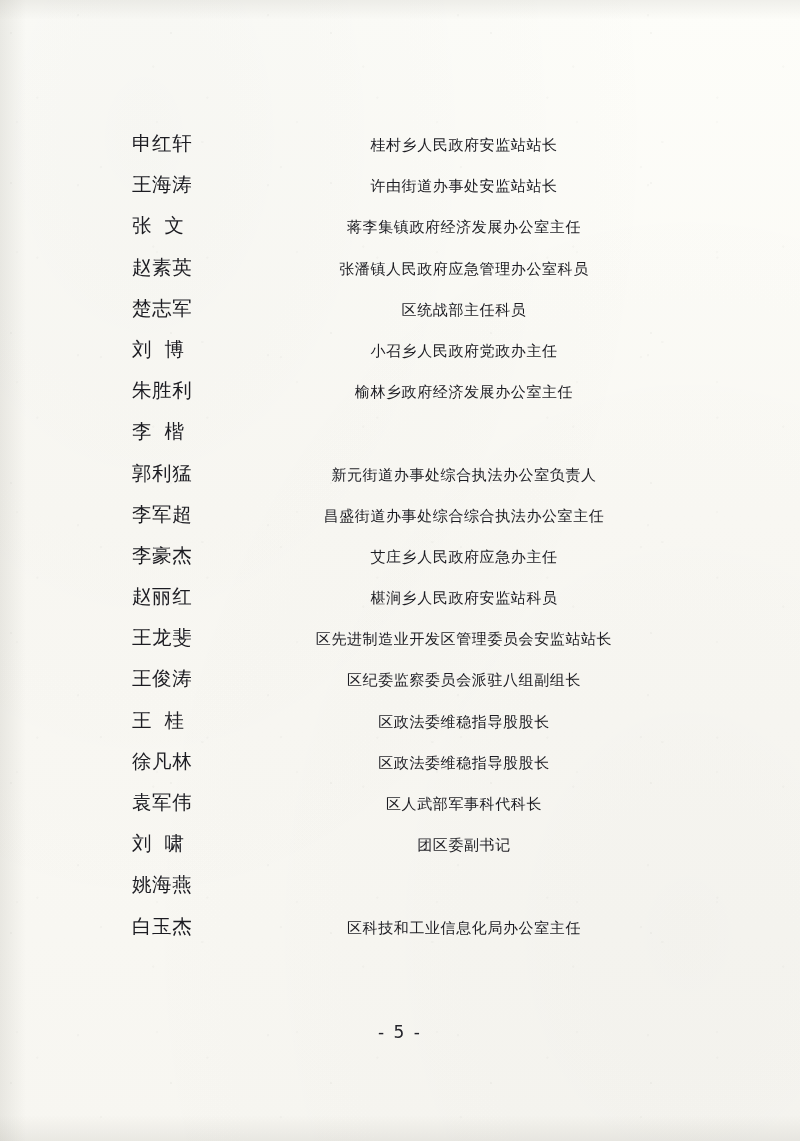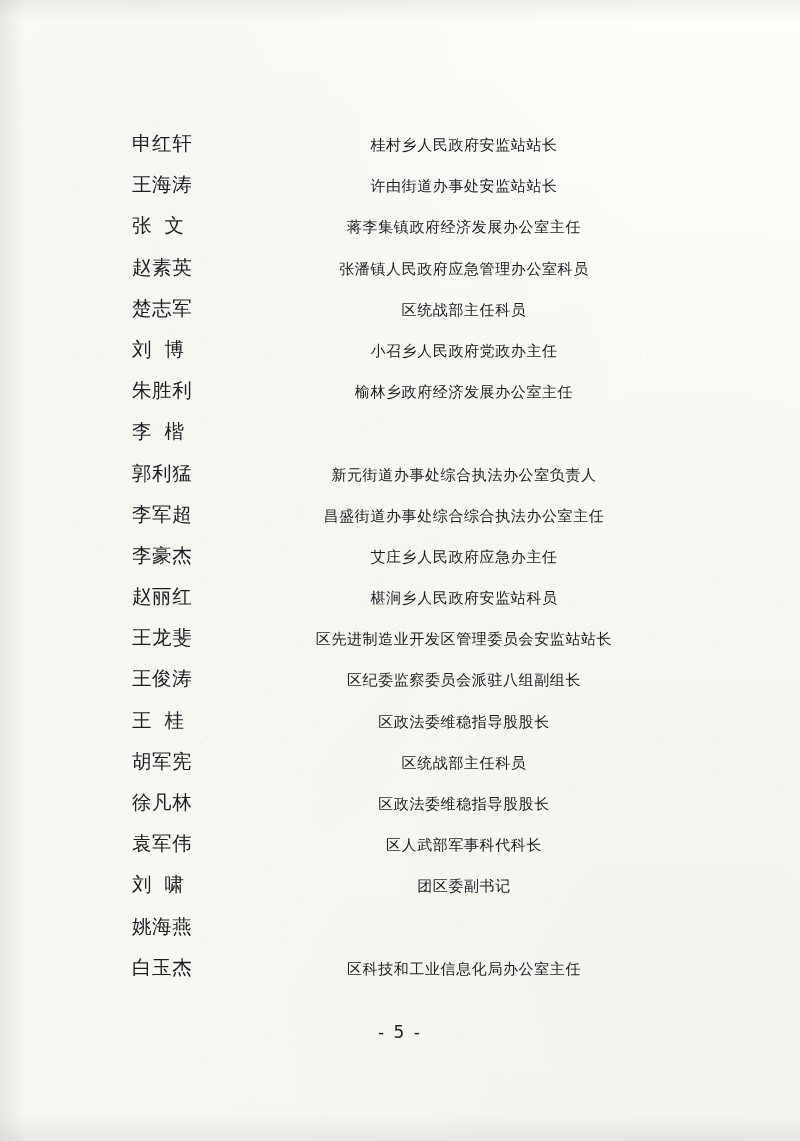"胡军宪" div.entry { html: <div> <span>胡军宪</span> <span>区统战部主任科员</span> </div> -> none }
